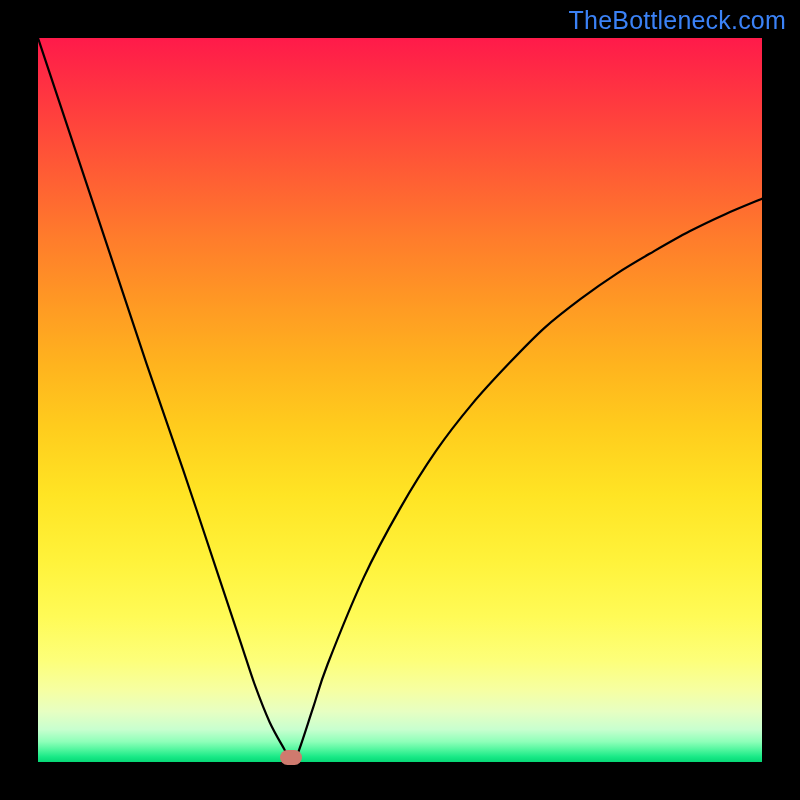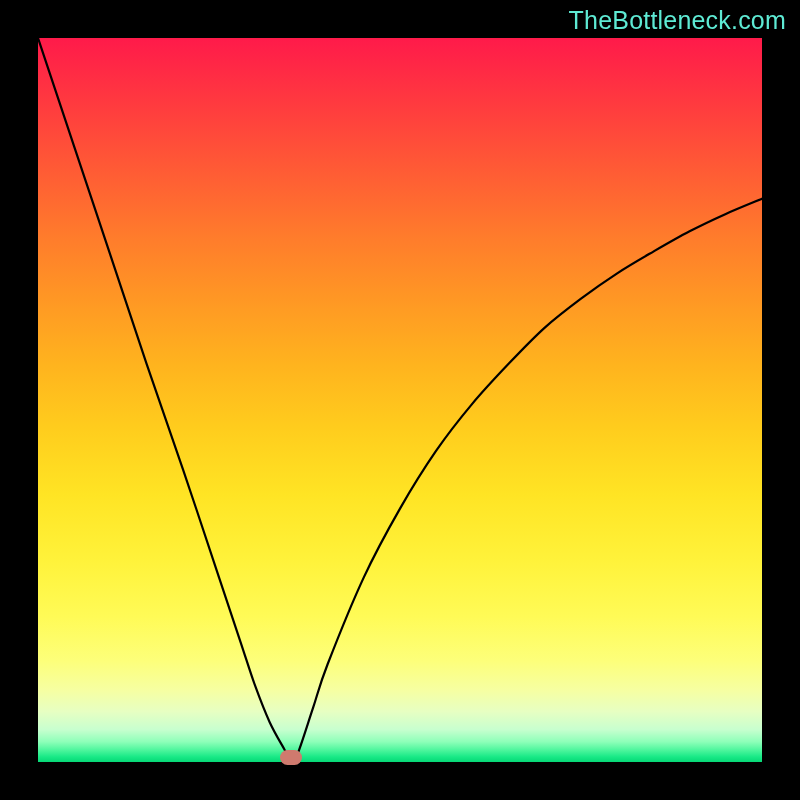"TheBottleneck.com" .watermark { color: #5eead4 -> #3b82f6 }
